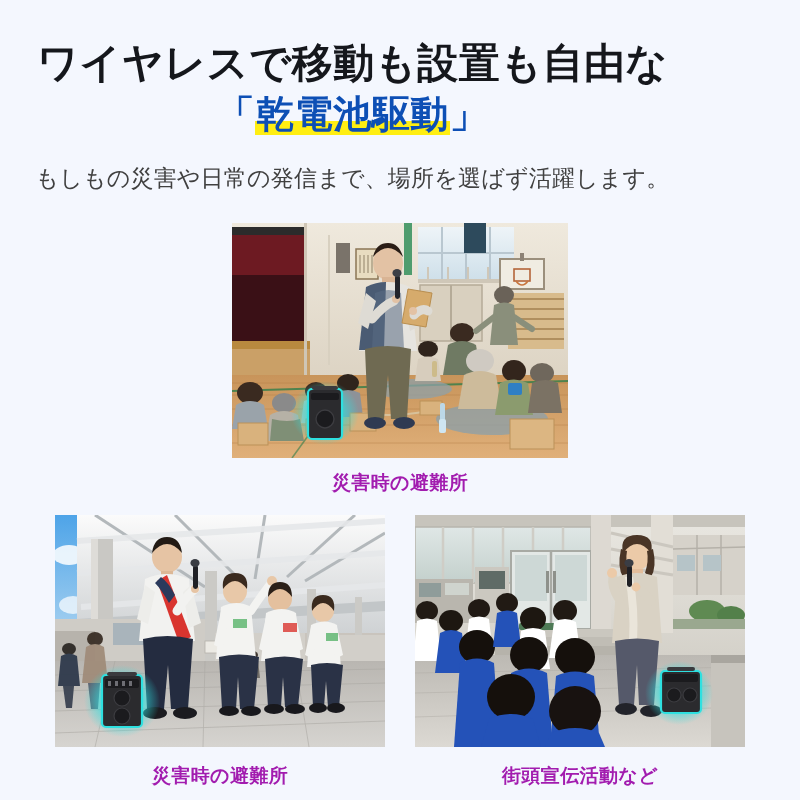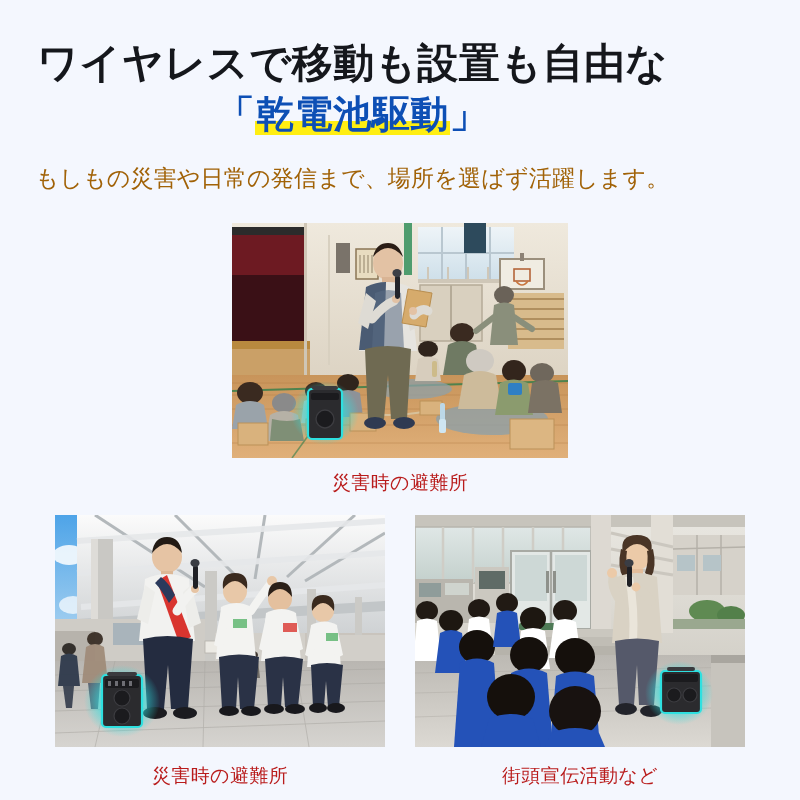"もしもの災害や日常の発信まで、場所を選ばず活躍します。" .subtitle { color: #a16207 -> #404040 }
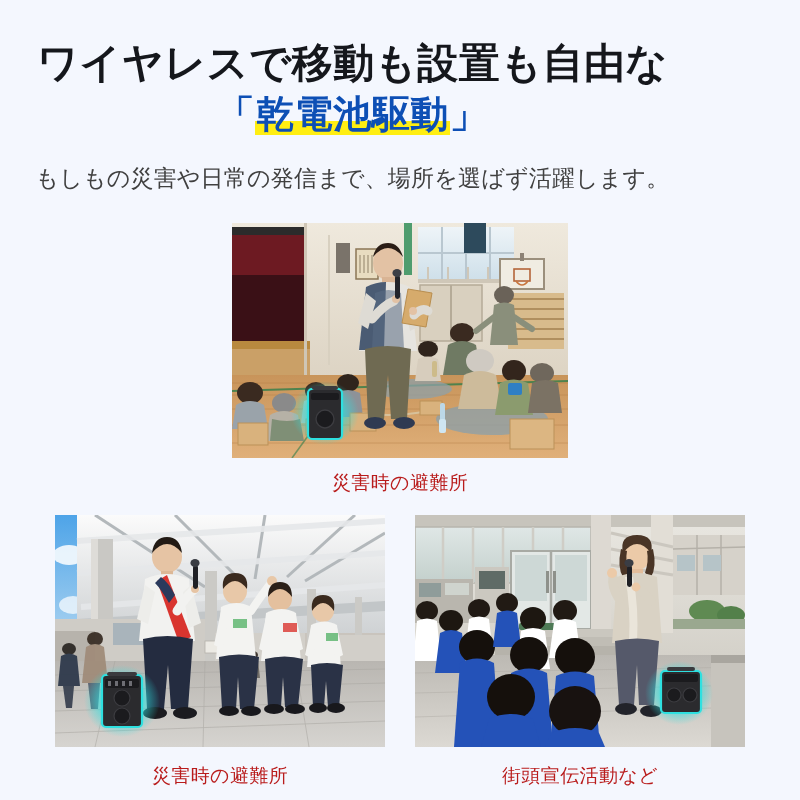"災害時の避難所" .caption { color: #b91c1c -> #a21caf; font-weight: 400 -> 700 }
